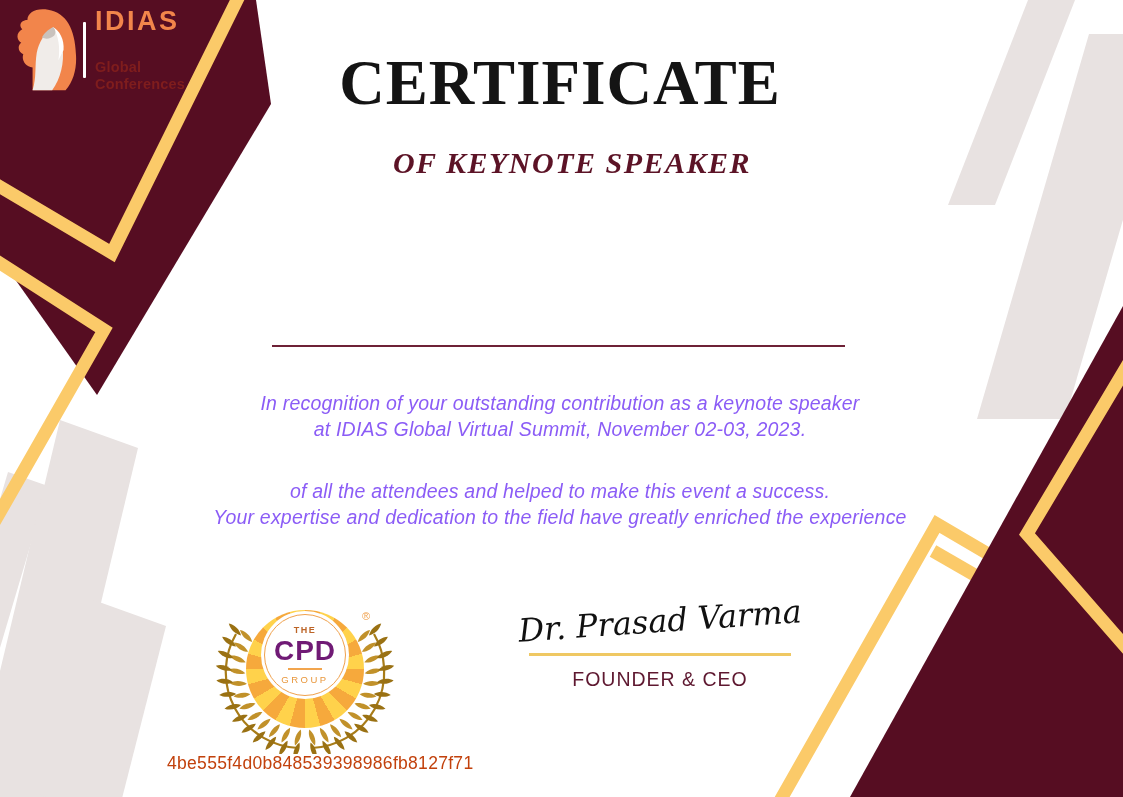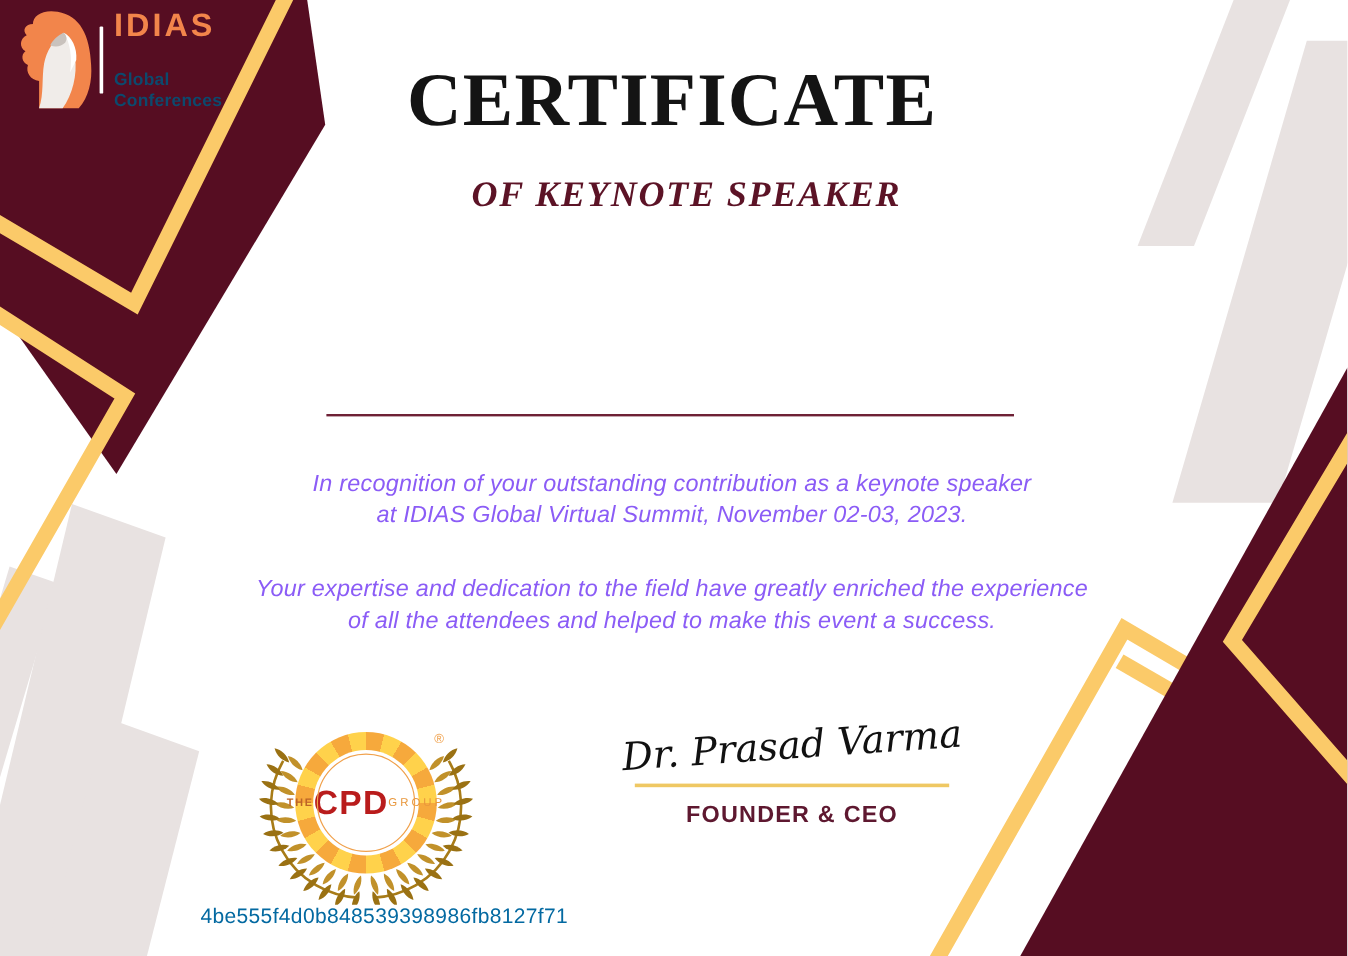"Global" .brand-tag { color: #0c4a6e -> #7f1d1d }
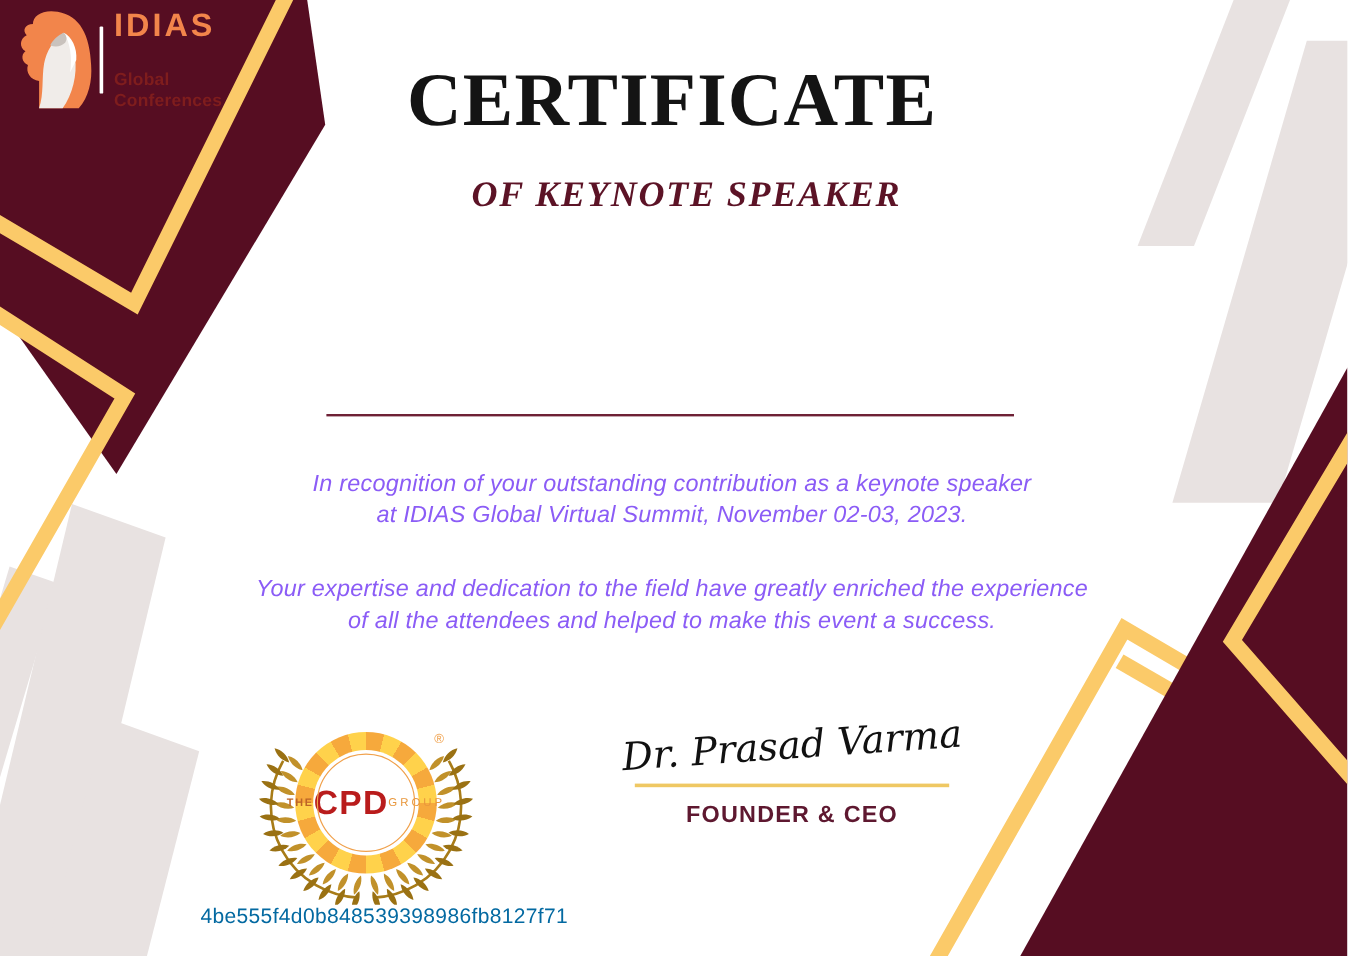"Your expertise and dedication to" div { order: before "of all the attendees and" -> after "of all the attendees and" }
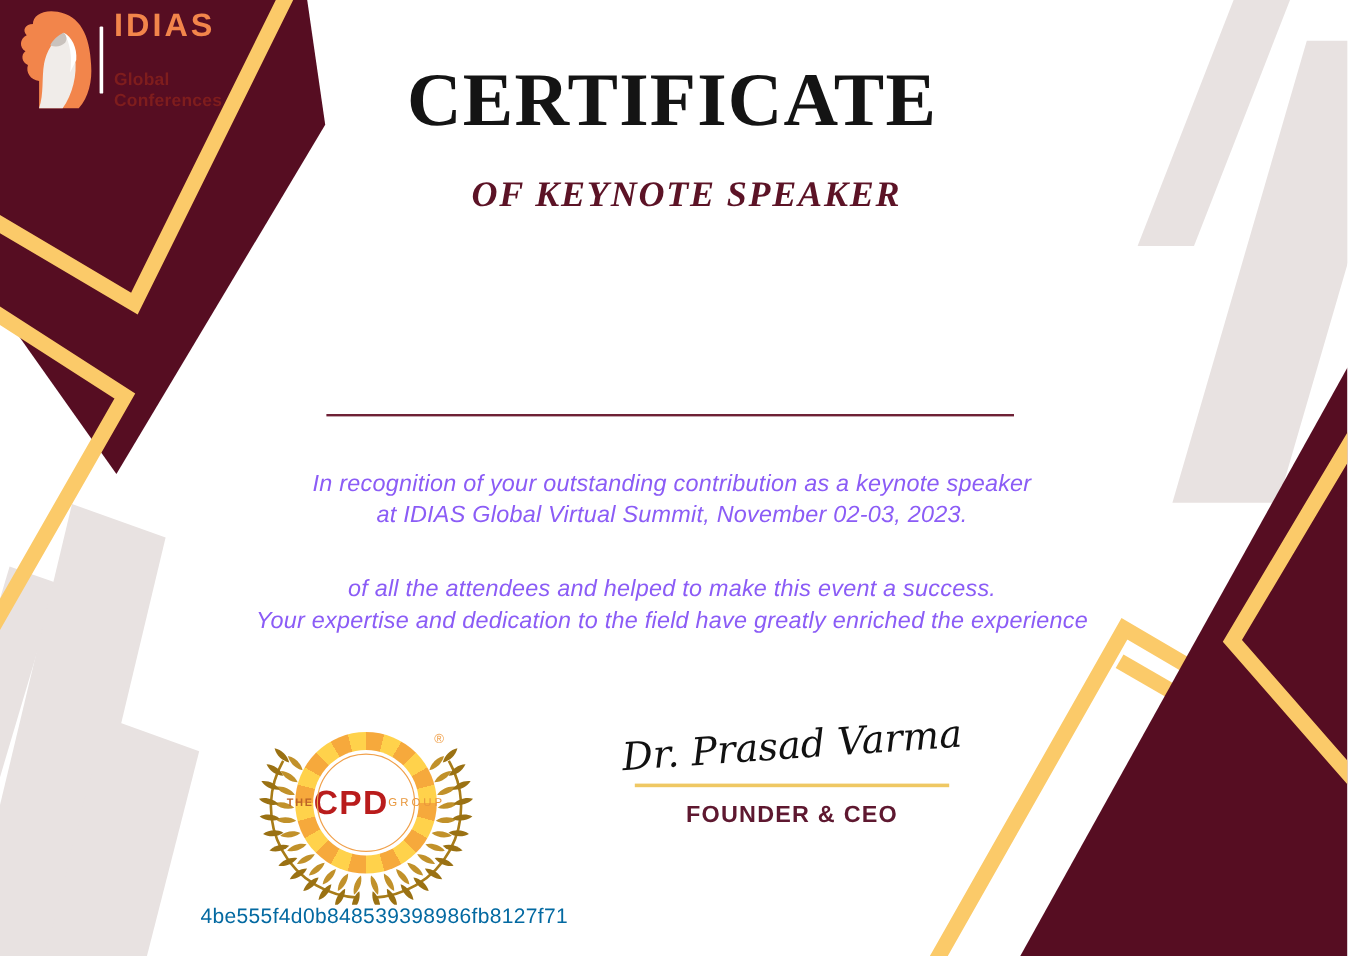"THE" .cpd-inner { flex-direction: row -> column; top: 15px -> 1px }
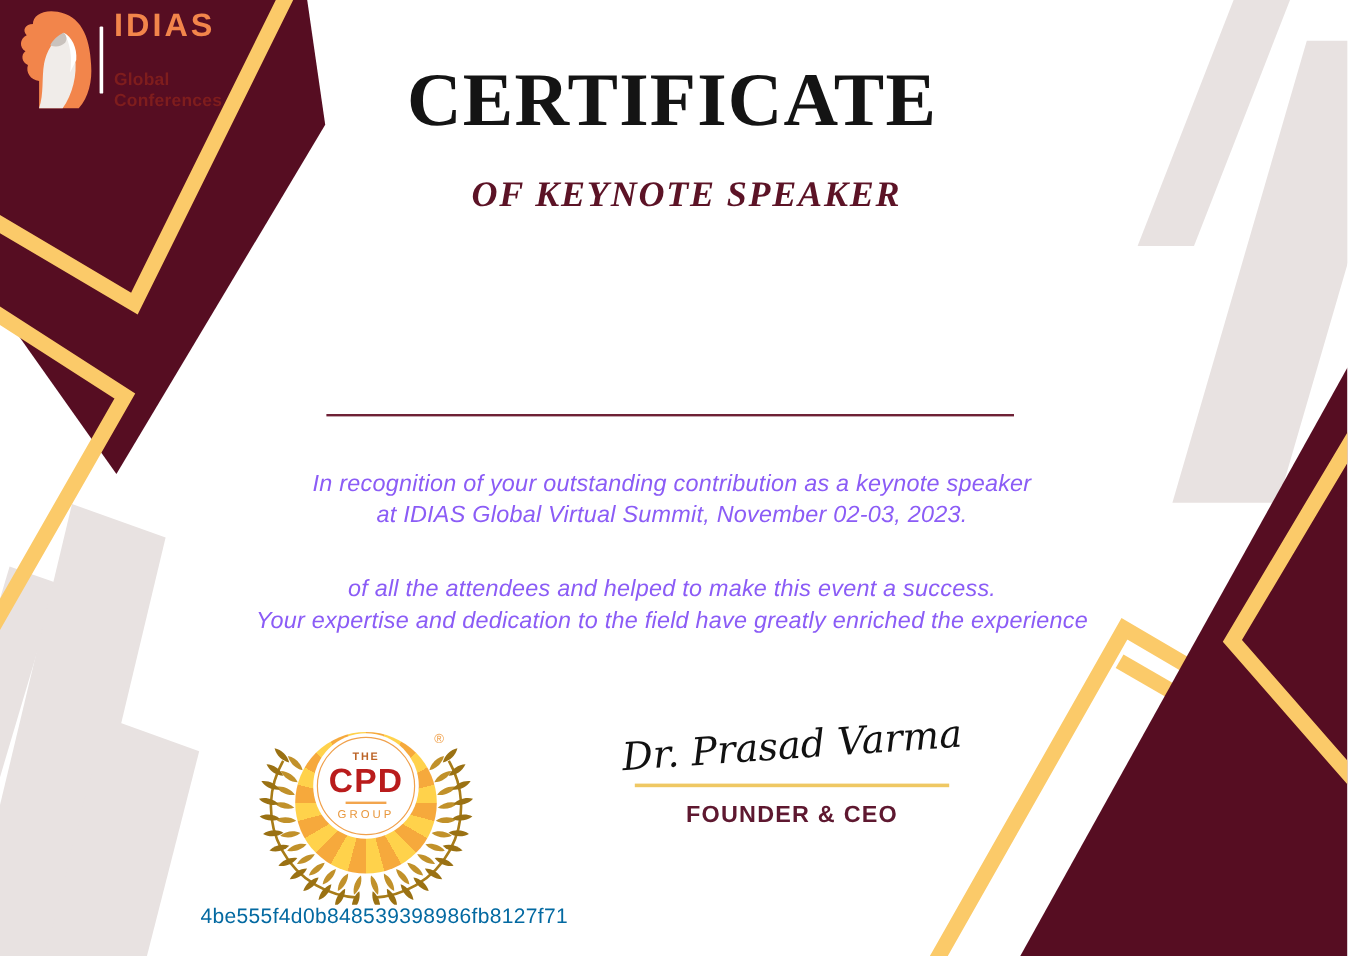"CPD" .cpd-cpd { color: #b91c1c -> #701a75 }
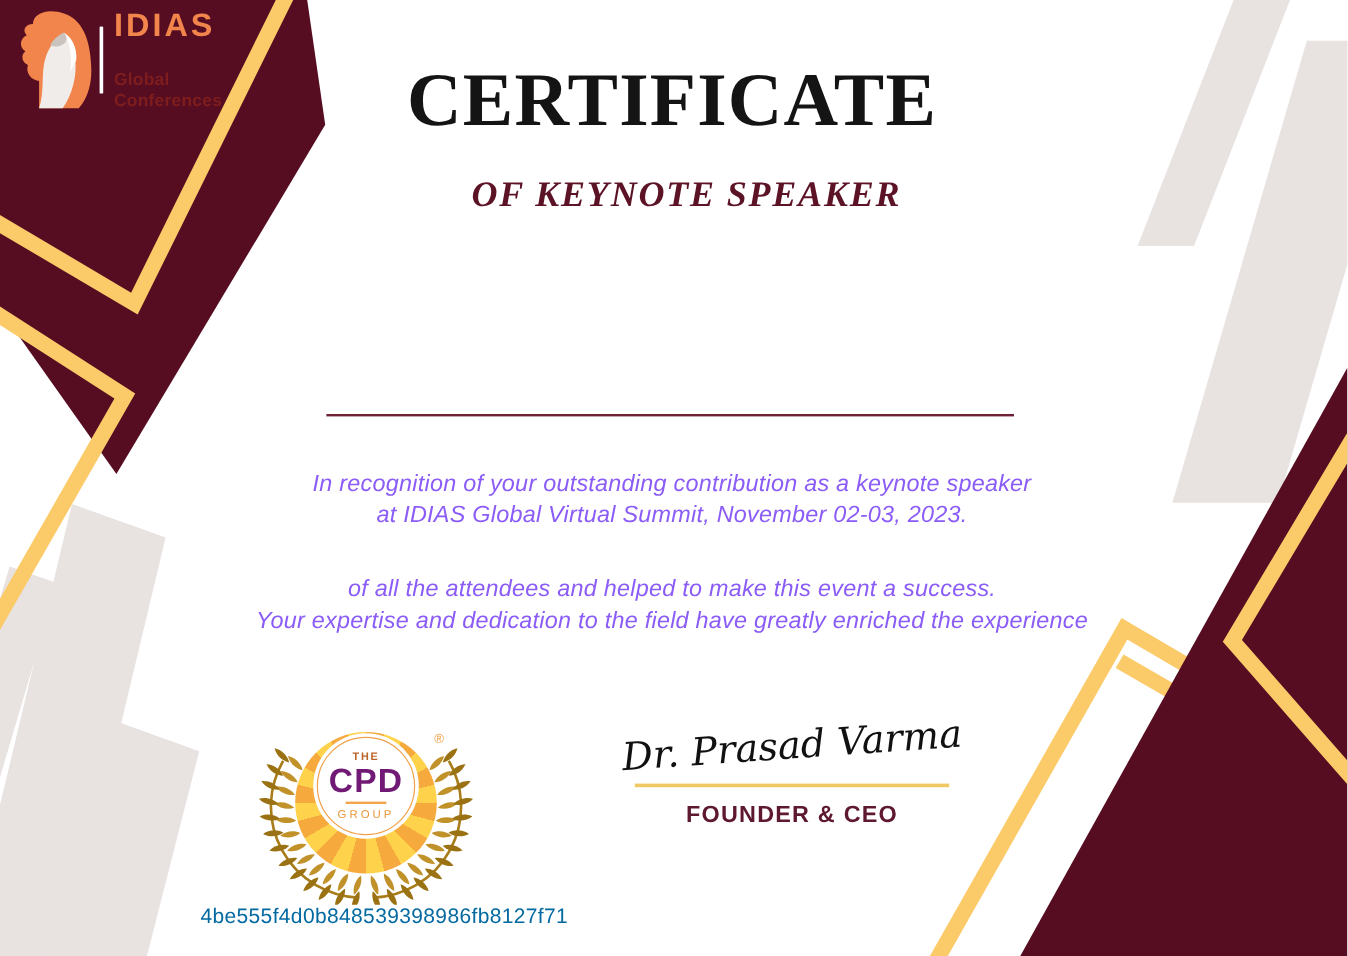"FOUNDER & CEO" .sig-role { font-weight: 700 -> 400 }
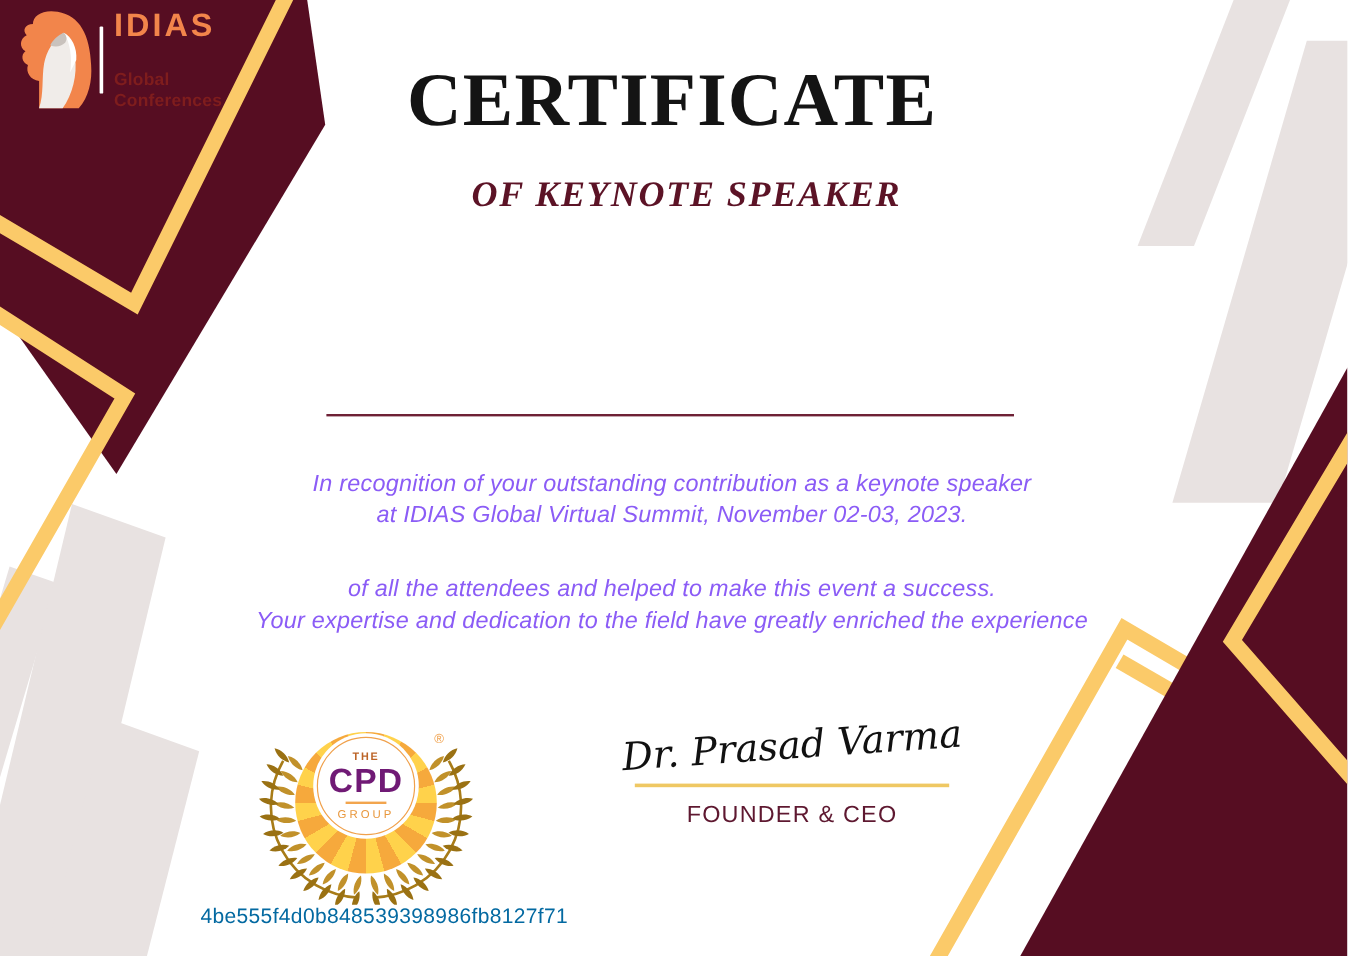"4be555f4d0b848539398986fb8127f71" .verification { color: #0369a1 -> #c2410c }
